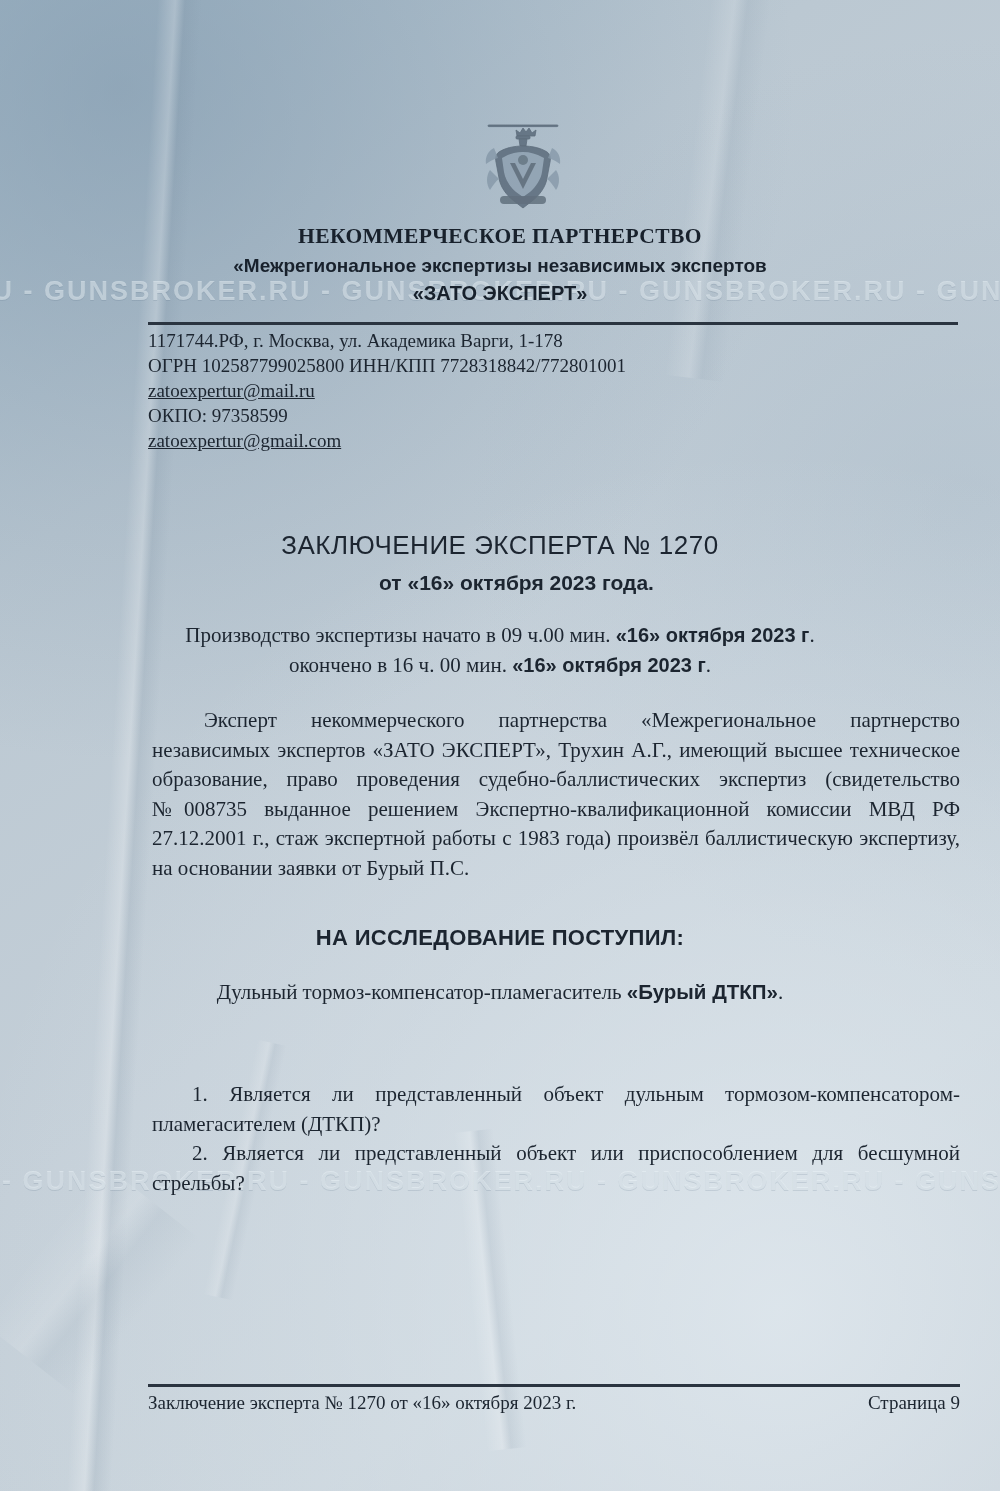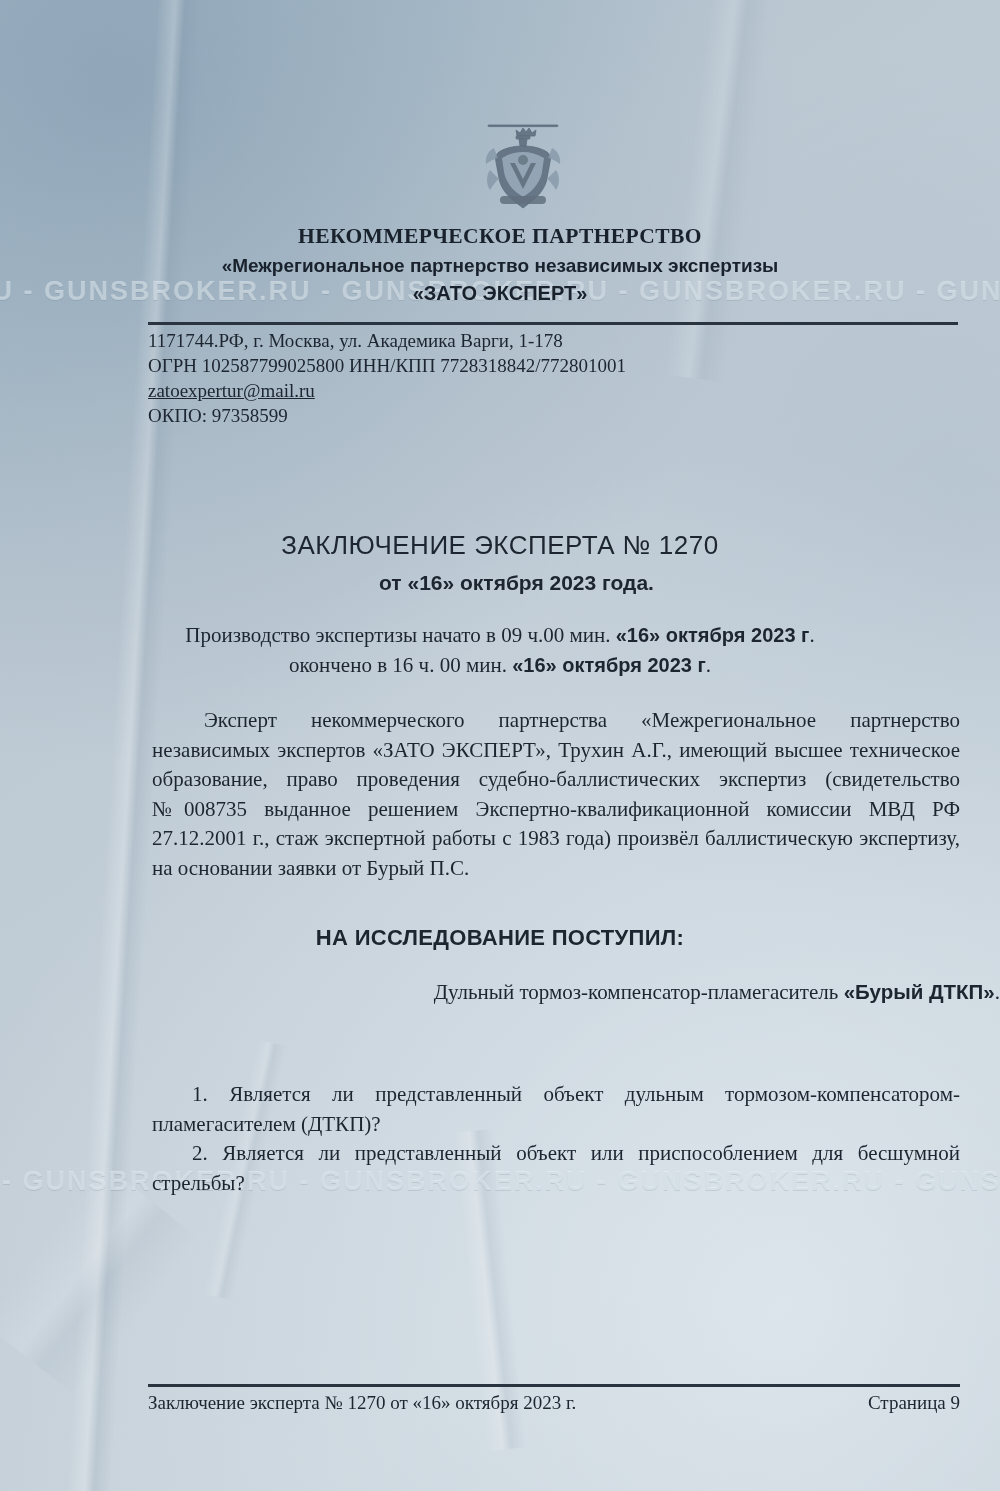"«Межрегиональное партнерство независимых" div { text: партнерство независимых экспертизы -> экспертизы независимых экспертов }
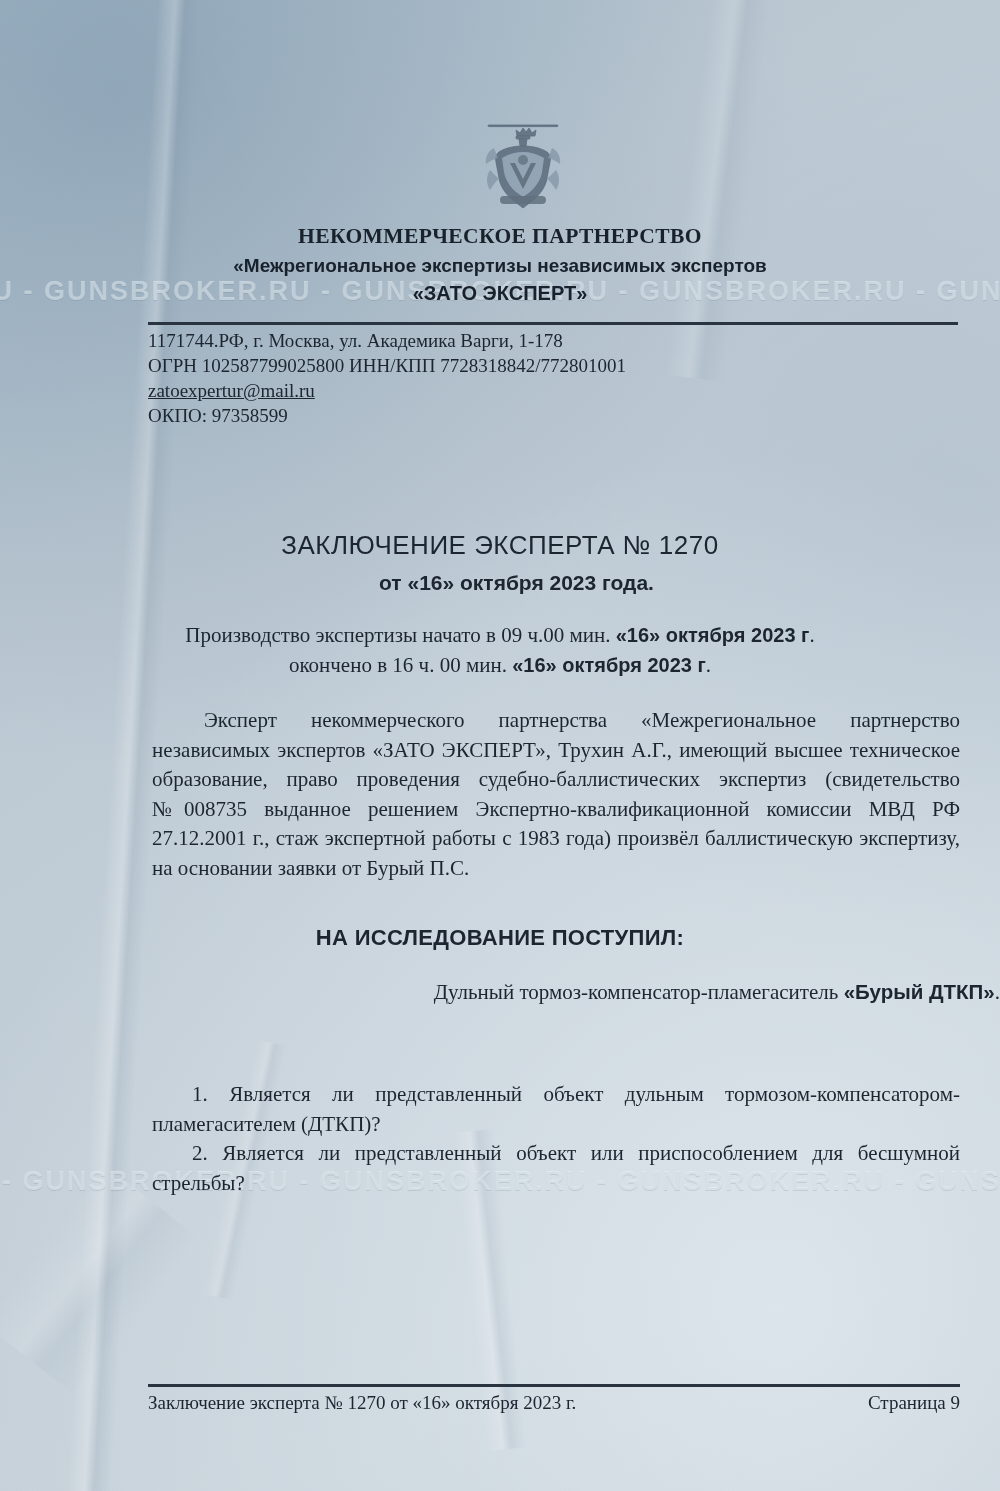"zatoexpertur@gmail.com" div.u { html: none -> <div>zatoexpertur@gmail.com</div> }
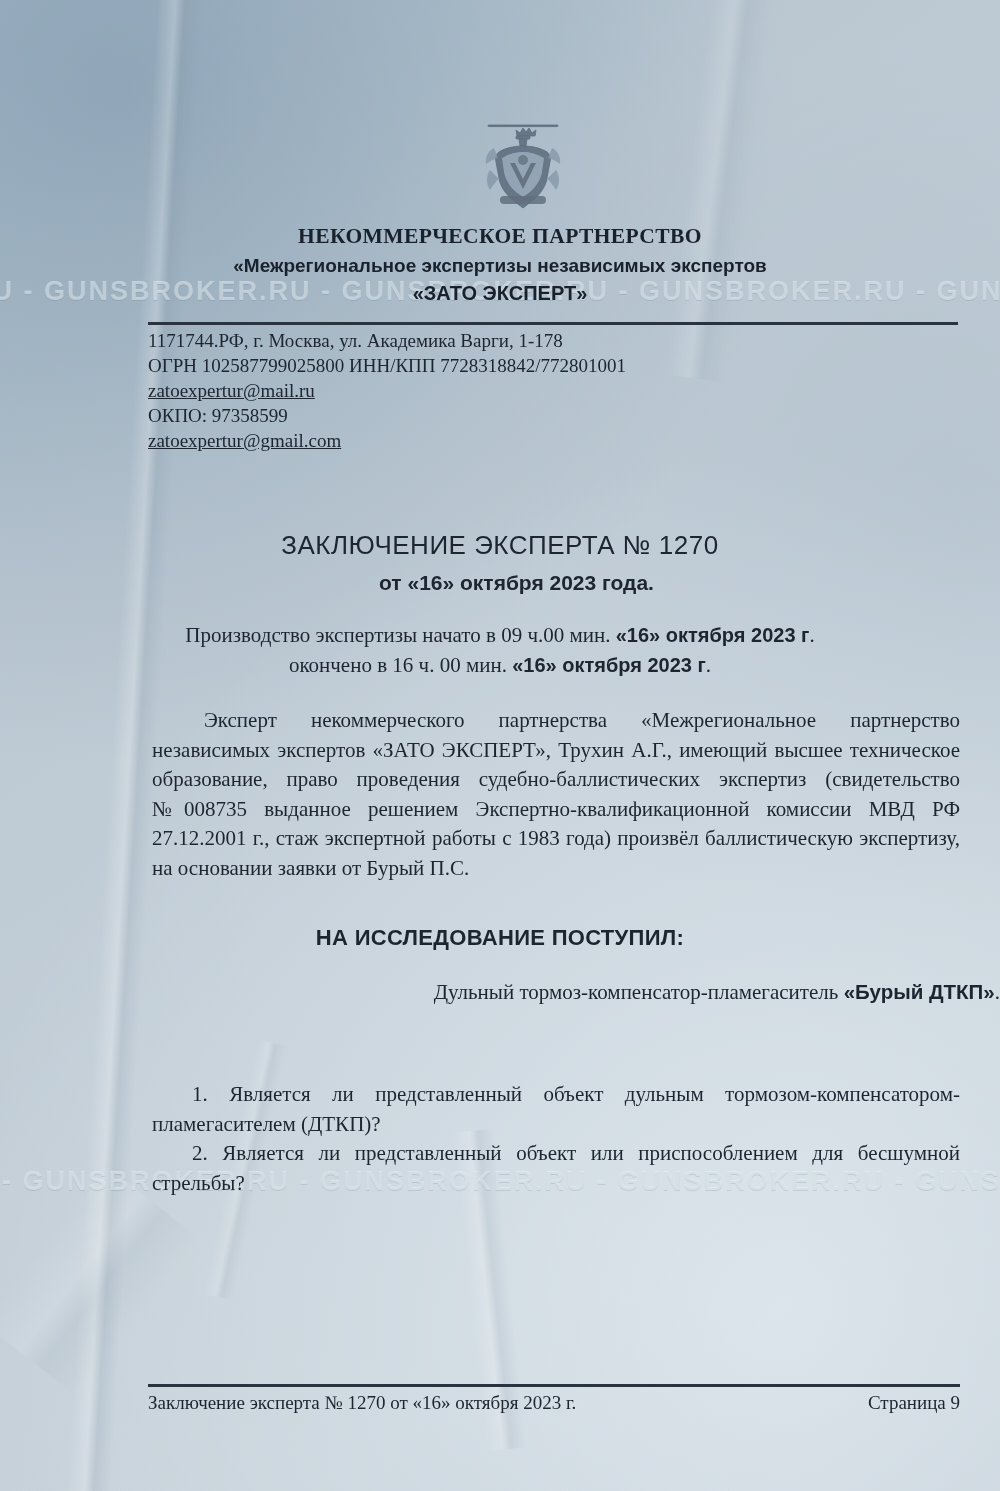"Дульный тормоз-компенсатор-пламегаситель" #submitted-object { text-align: right -> center }
